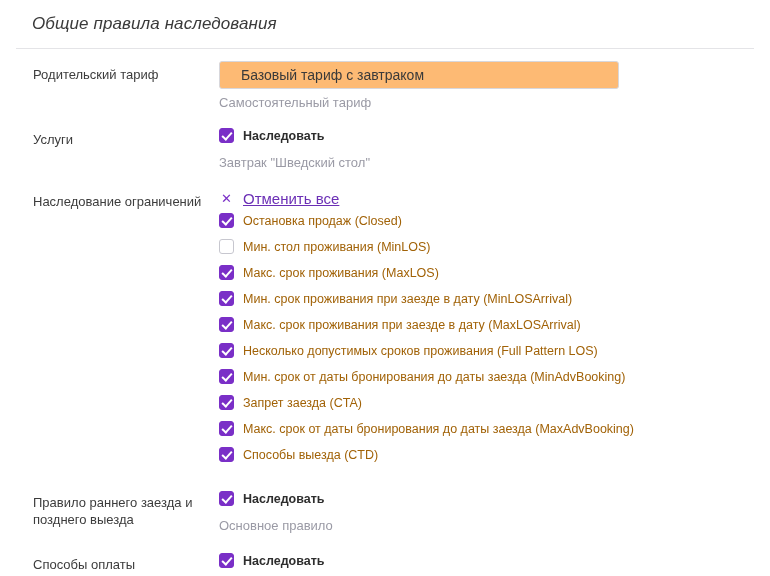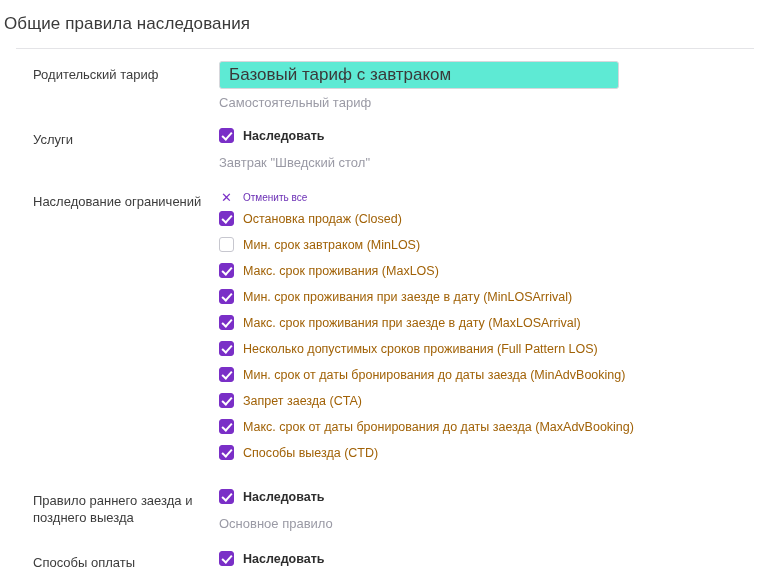"Общие правила наследования" .page-title { font-style: none -> italic; padding: 14px 0 0 4px -> 14px 0 0 32px }
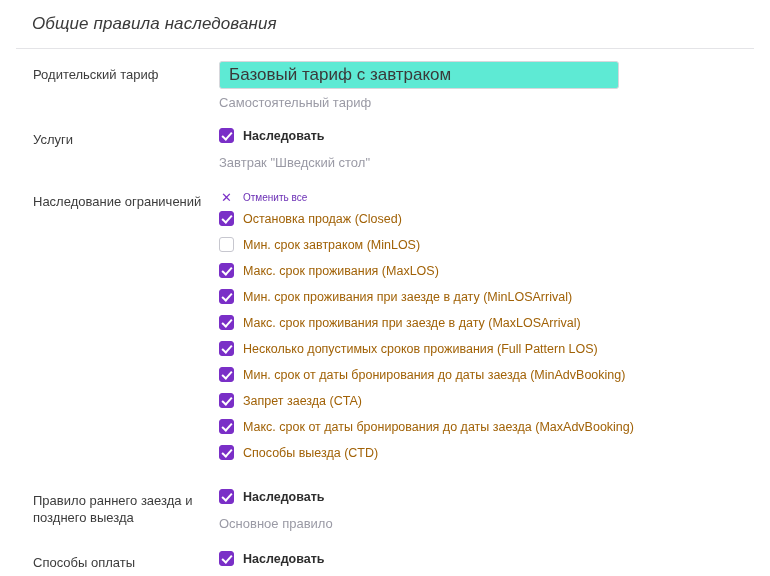"Базовый тариф с завтраком" .text-input { background: #5eead4 -> #fdba74; font-size: 17px -> 14px; padding: 0 9px -> 0 21px }
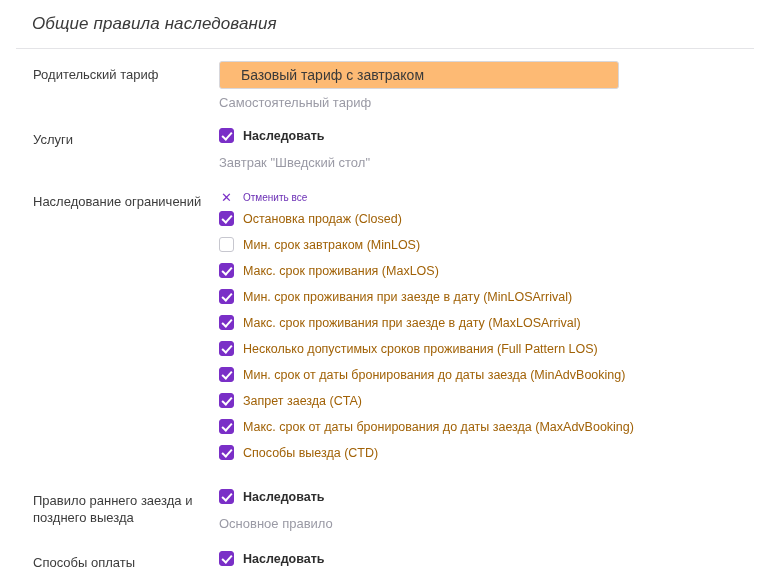"Отменить все" .clear-all-text { font-size: 10px -> 15px; text-decoration: none -> underline }
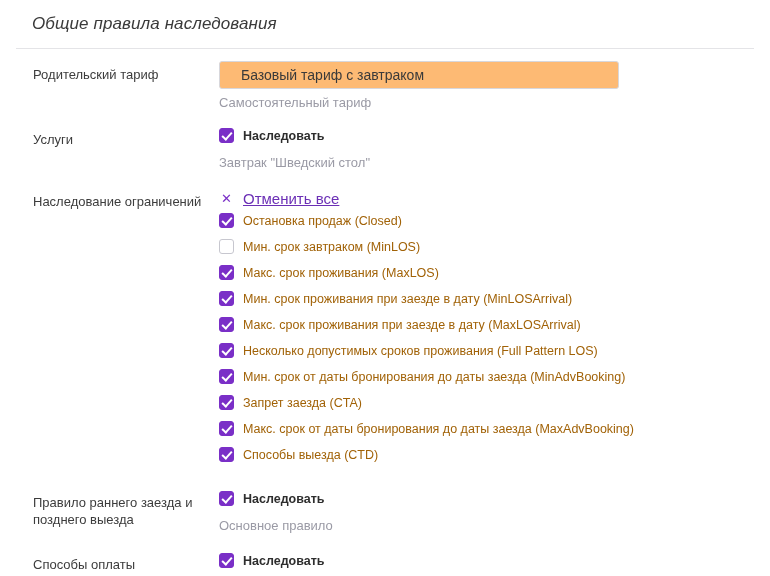"Мин. срок завтраком (MinLOS)" span.check-label { text: срок завтраком -> стол проживания }
